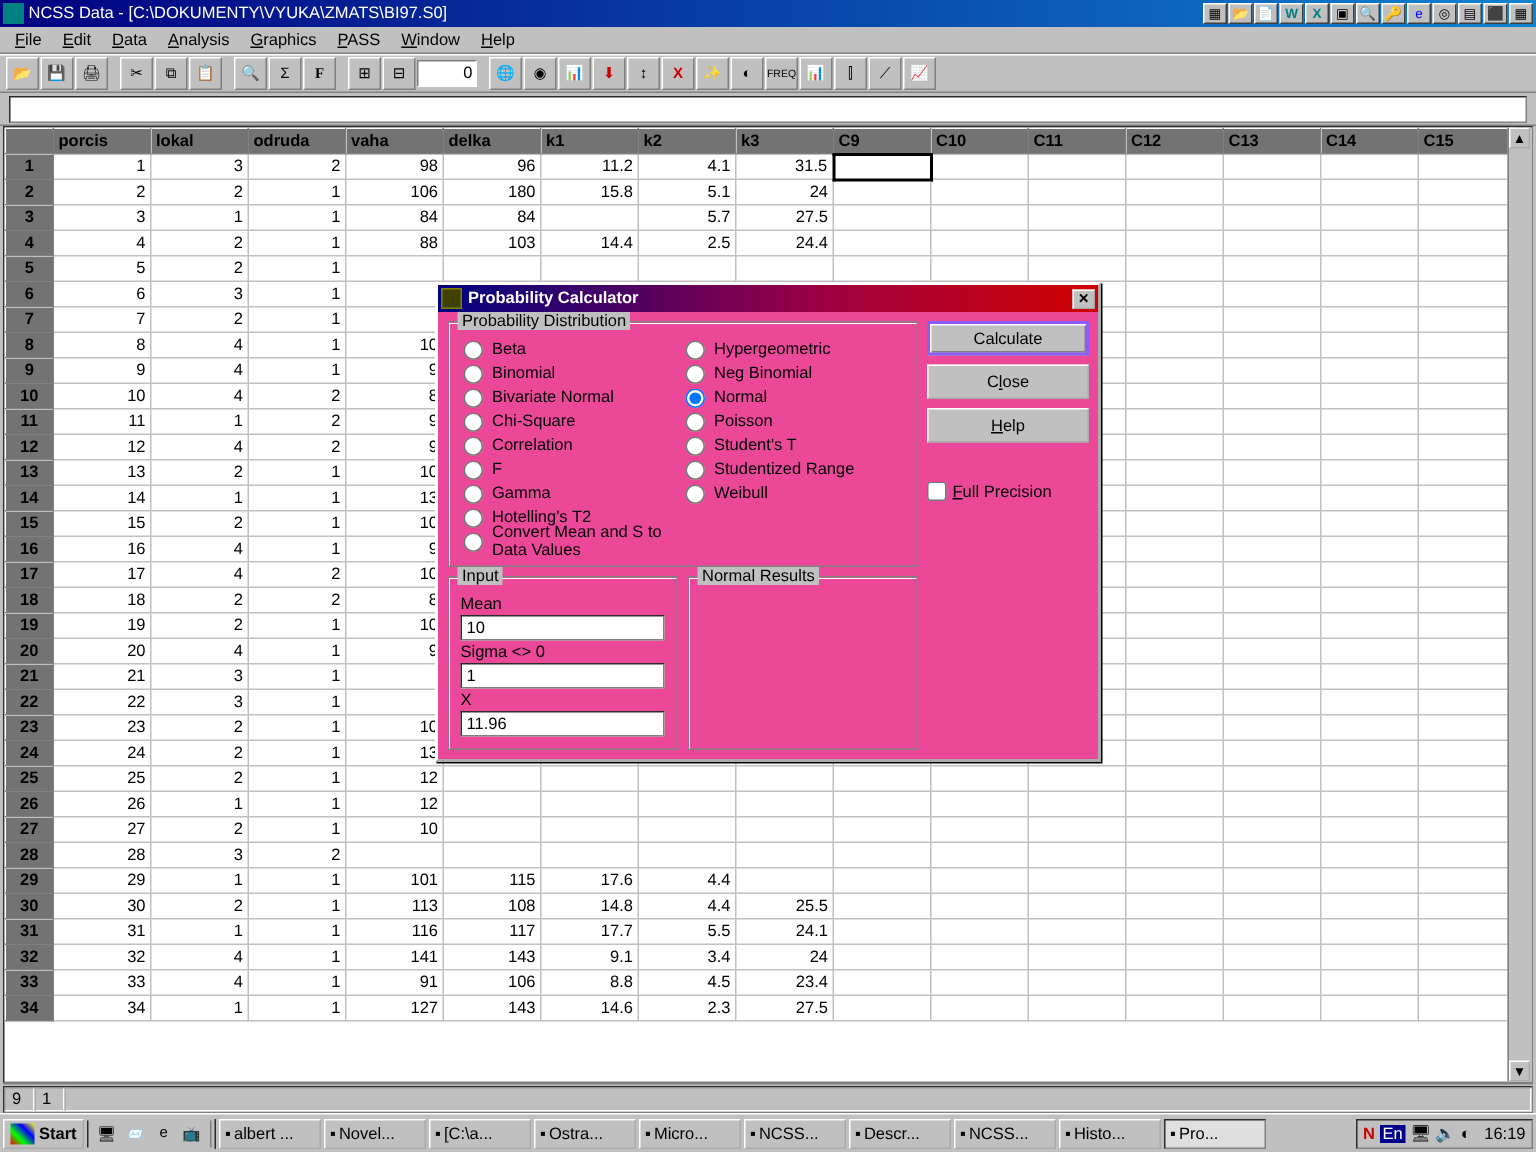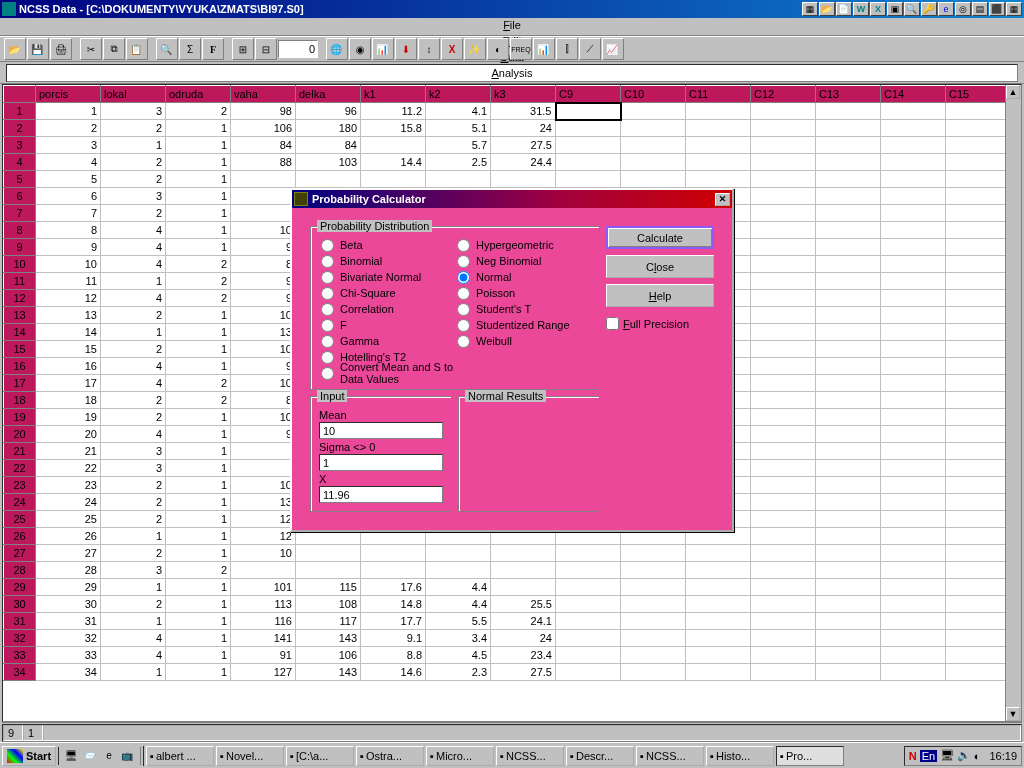"NCSS Data -" .titlebar .title { font-weight: bold -> normal }
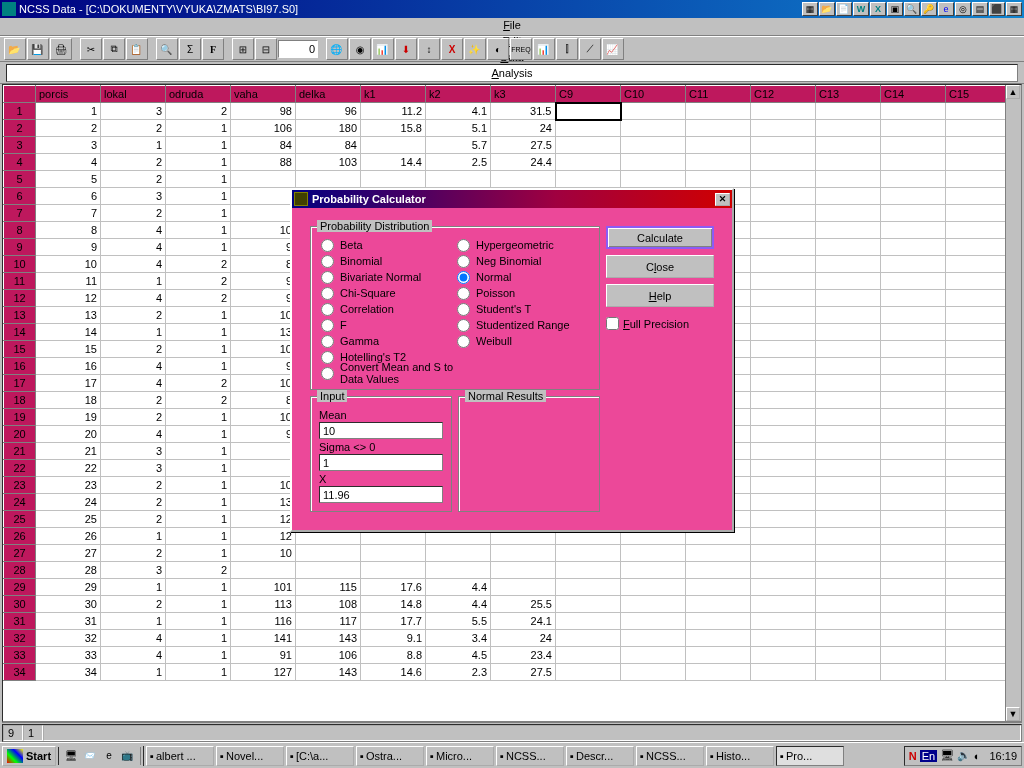"File" .menubar { flex-direction: column -> none }
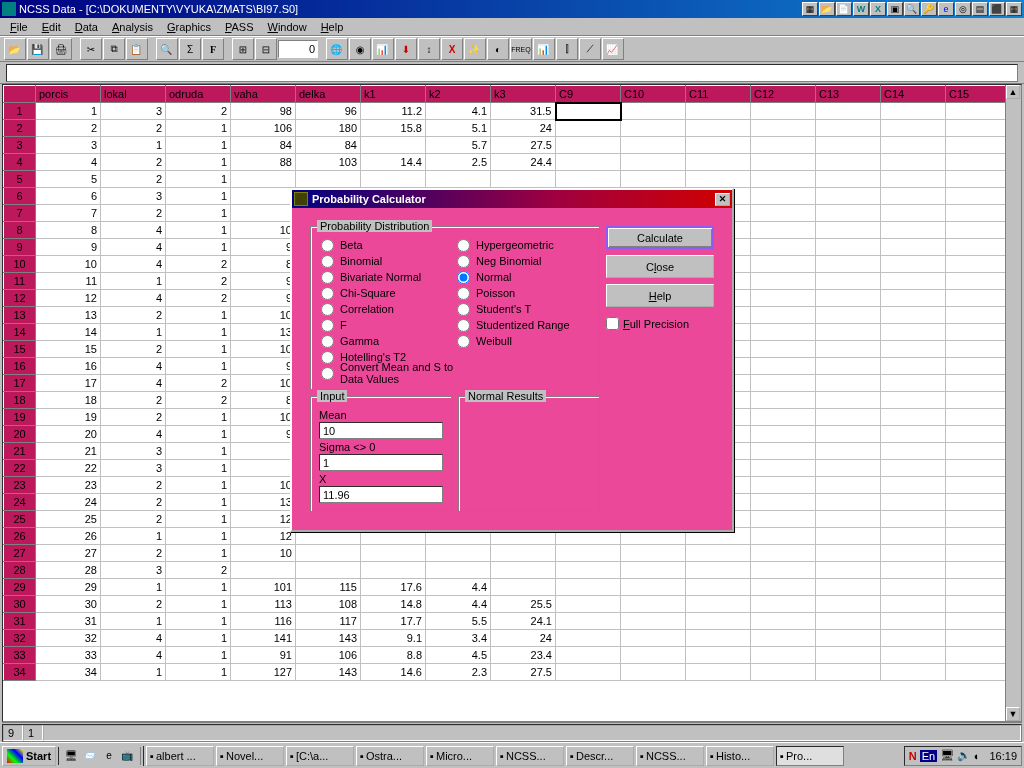"porcis" .grid th { background: #be185d -> #737373; font-weight: normal -> bold }
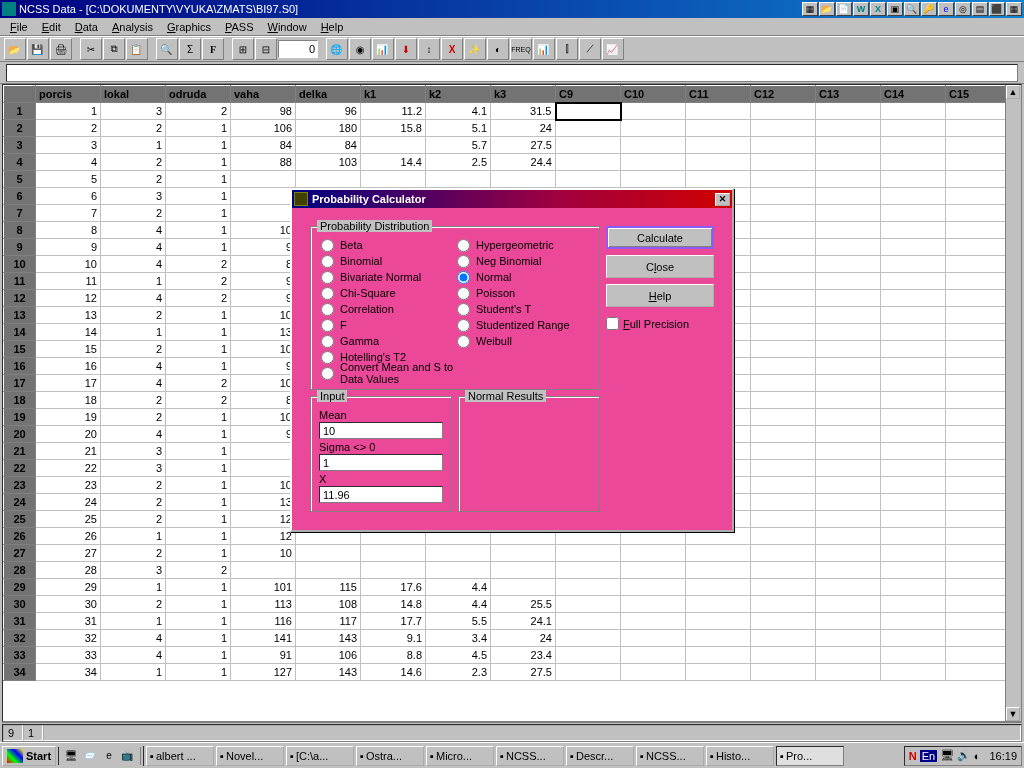"Probability Distribution" .dialog .body { padding: 18px -> 6px }
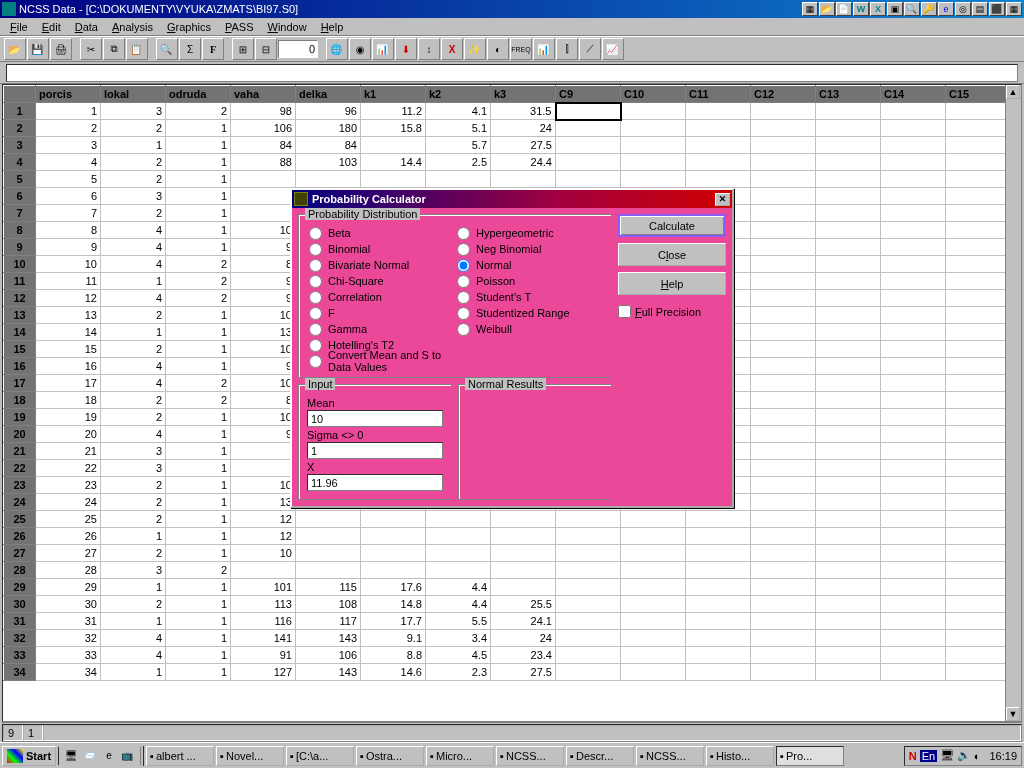"Full Precision" .chk-row { margin-top: 4px -> 20px }
